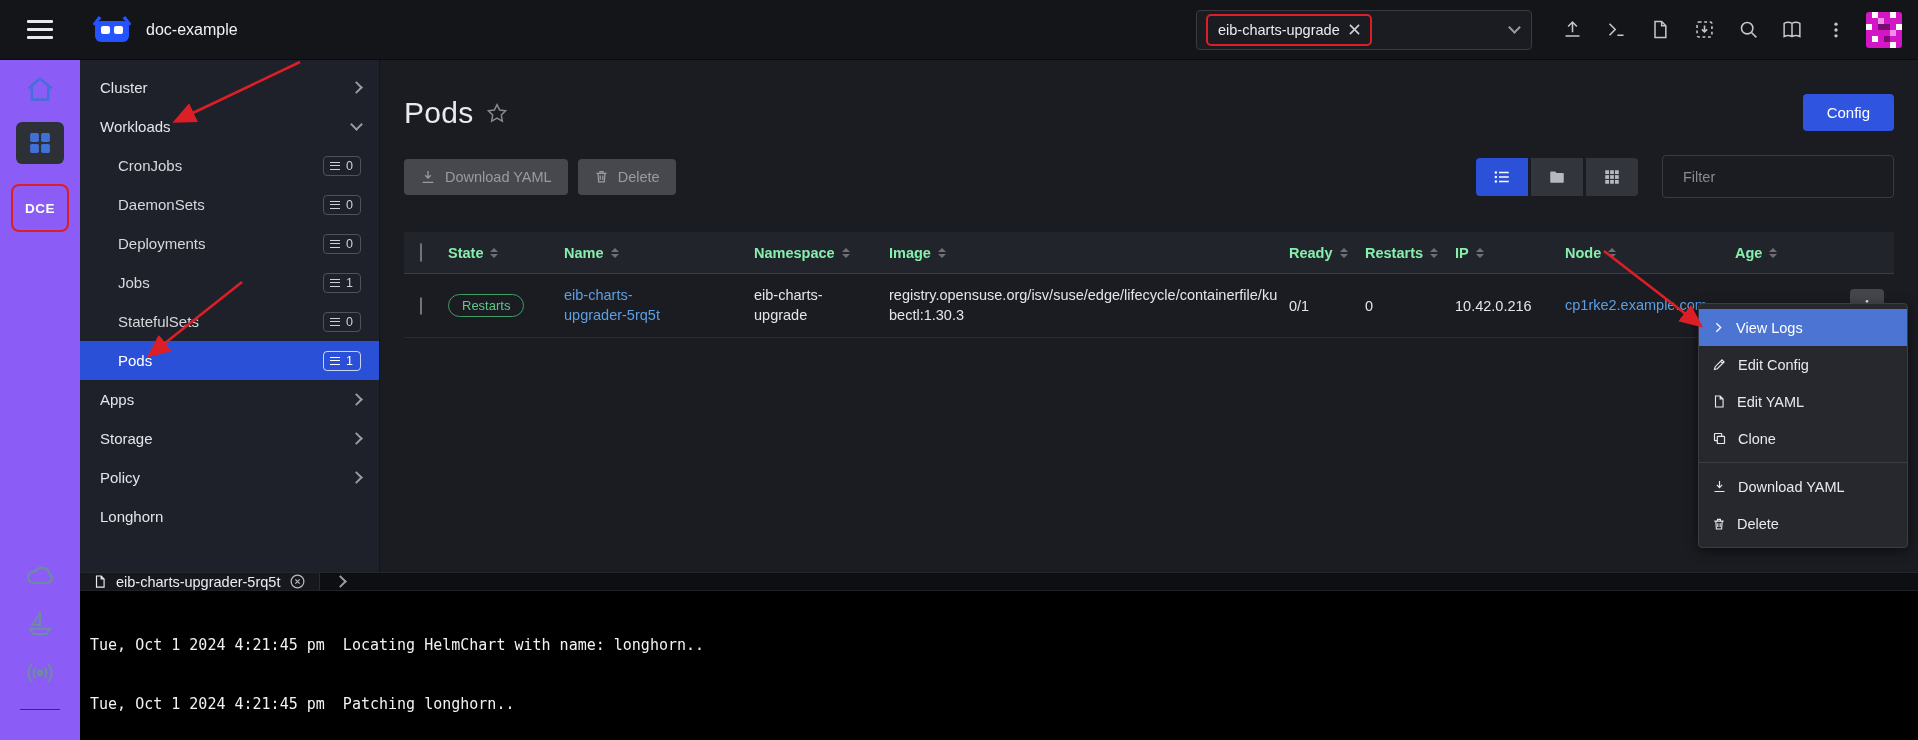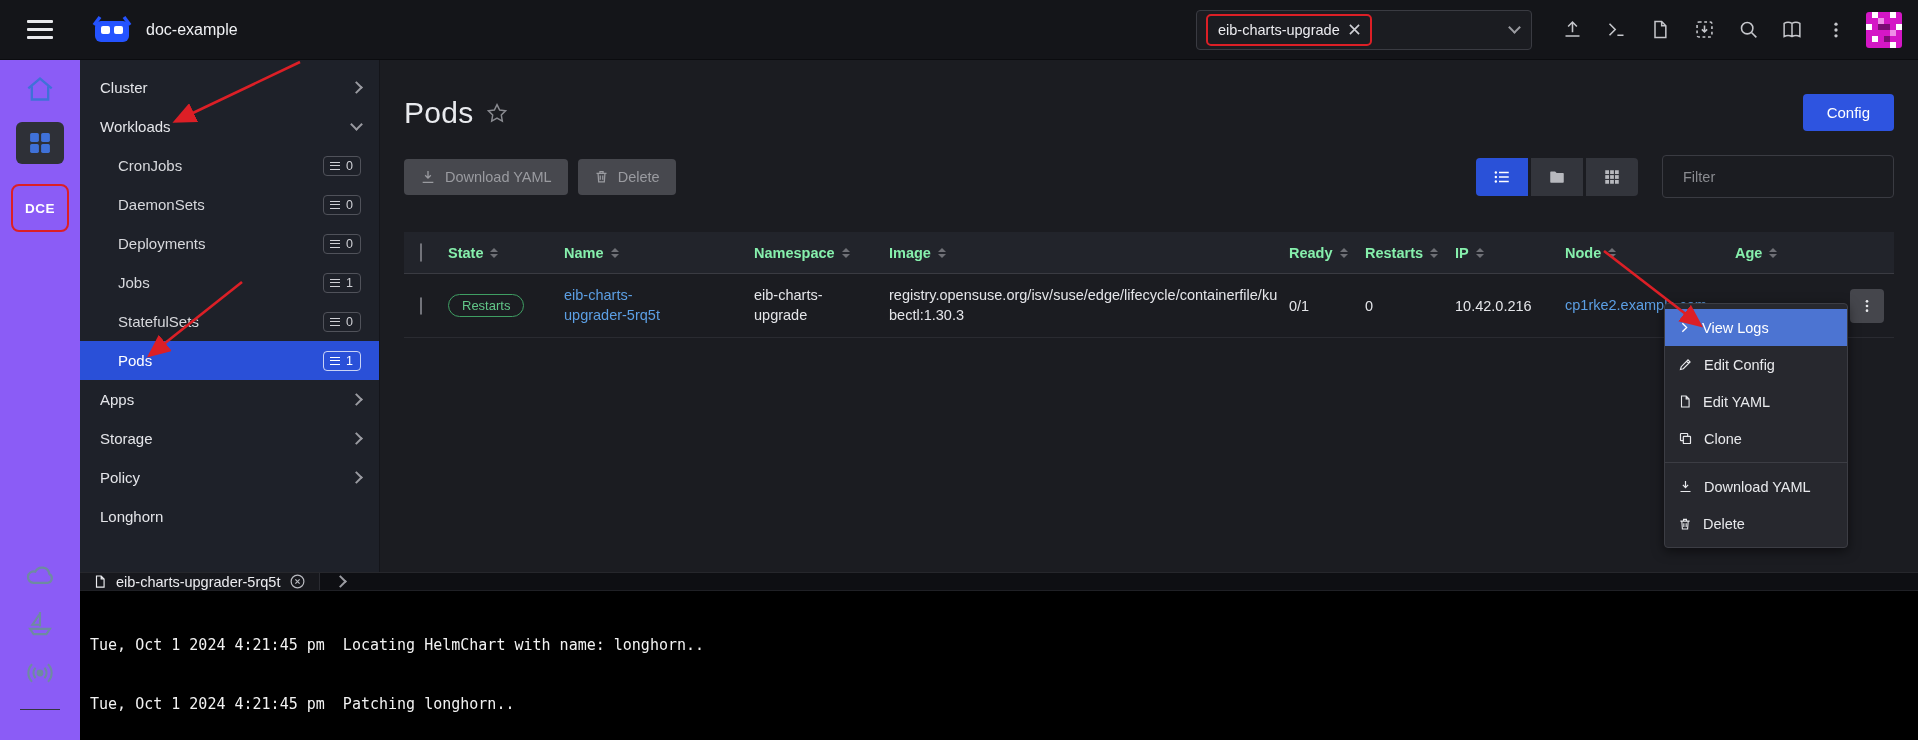"View Logs" .ctx-menu { left: 1664px -> 1698px; width: 184px -> 210px }
